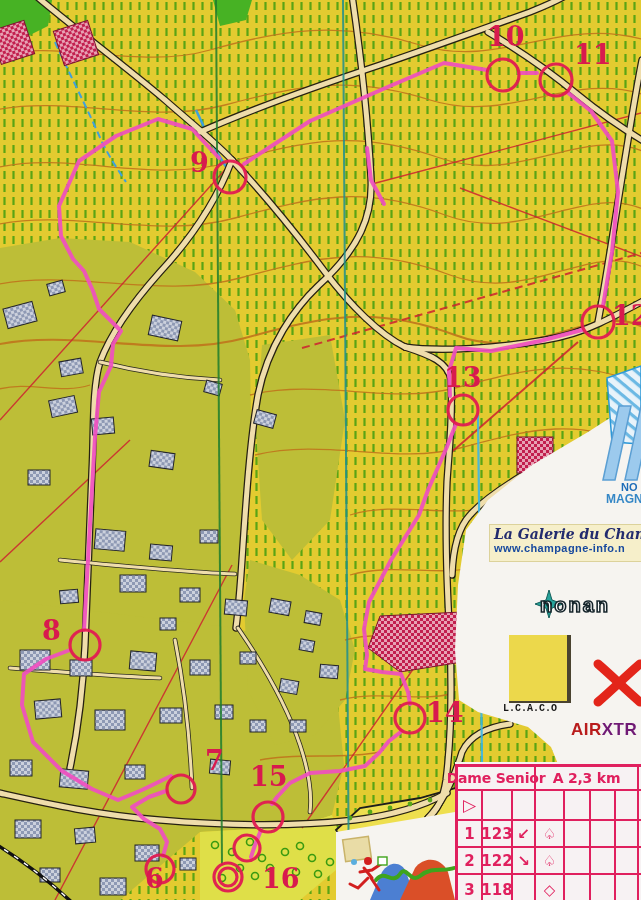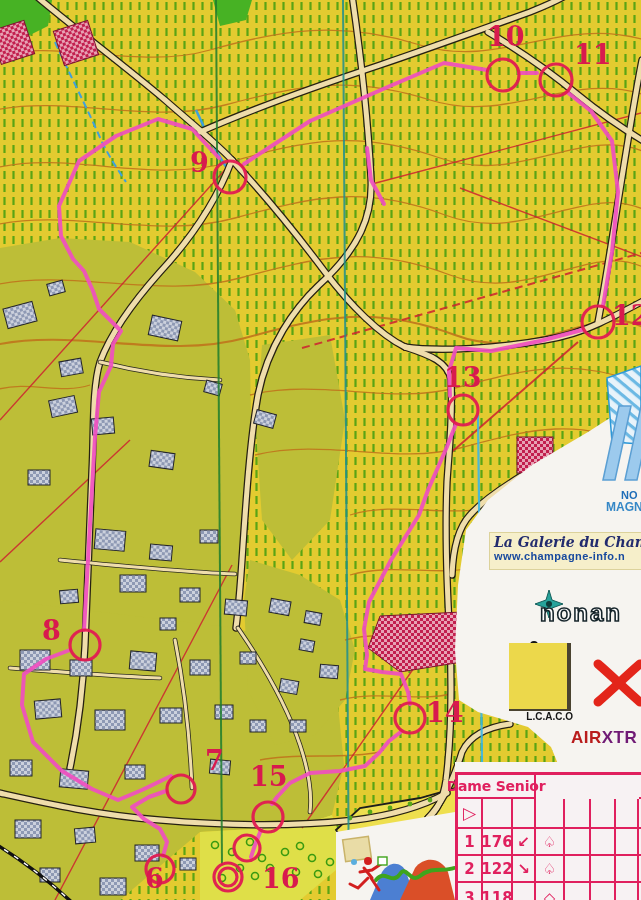"NO" .abs { margin-top: 8px -> none }
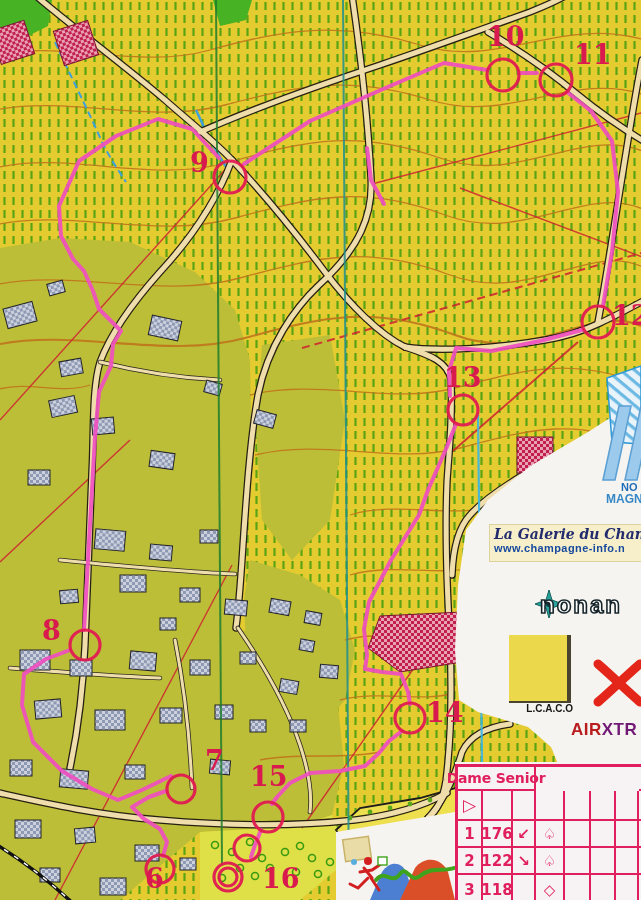"nonan" .nonan-text { font-size: 24px -> 20px }
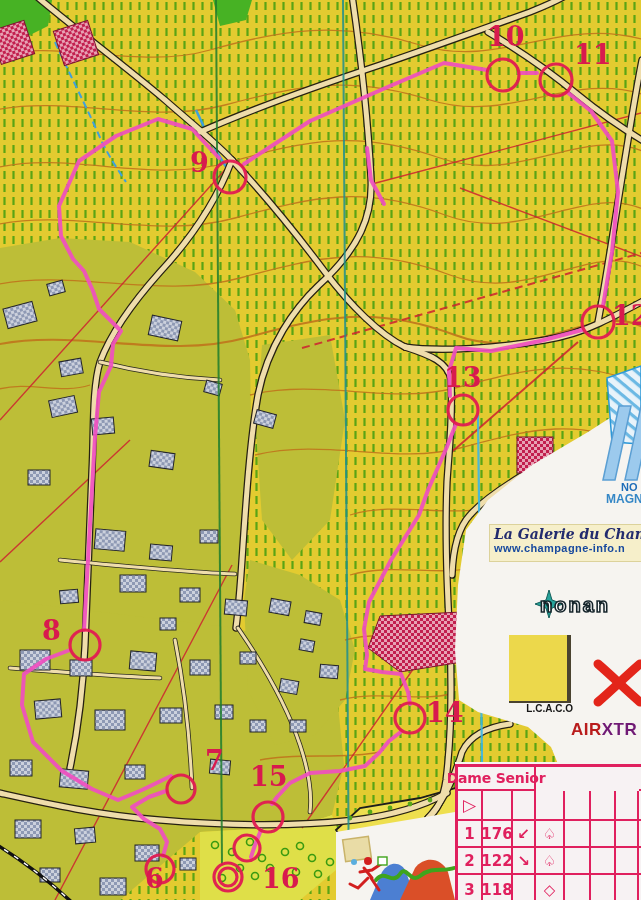"L.C.A.C.O" .lcaco-label { font-family: Liberation Sans, sans-serif -> Liberation Mono, monospace; text-align: right -> left }
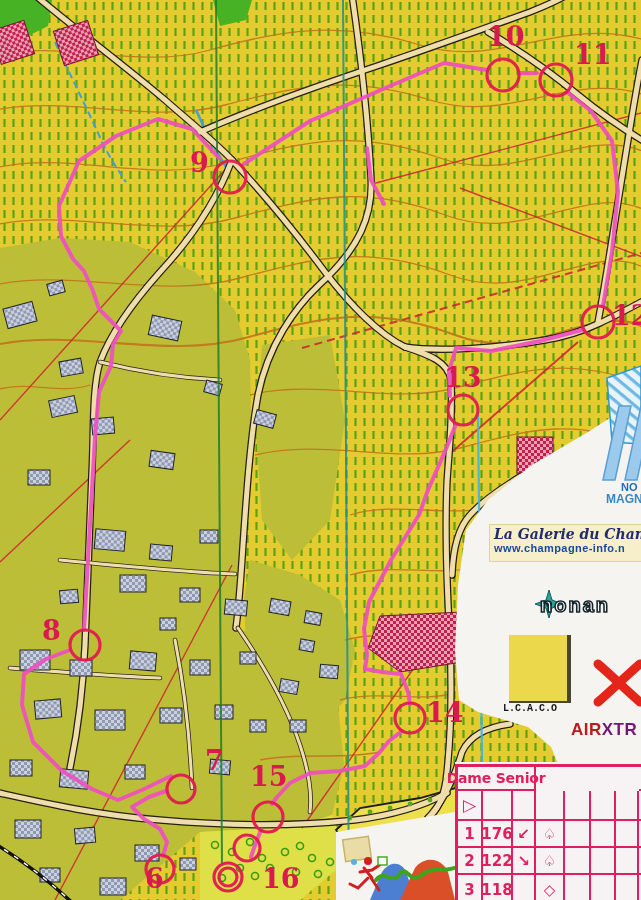"A 2,3 km" div.cc { html: none -> <div>A 2,3 km</div> }
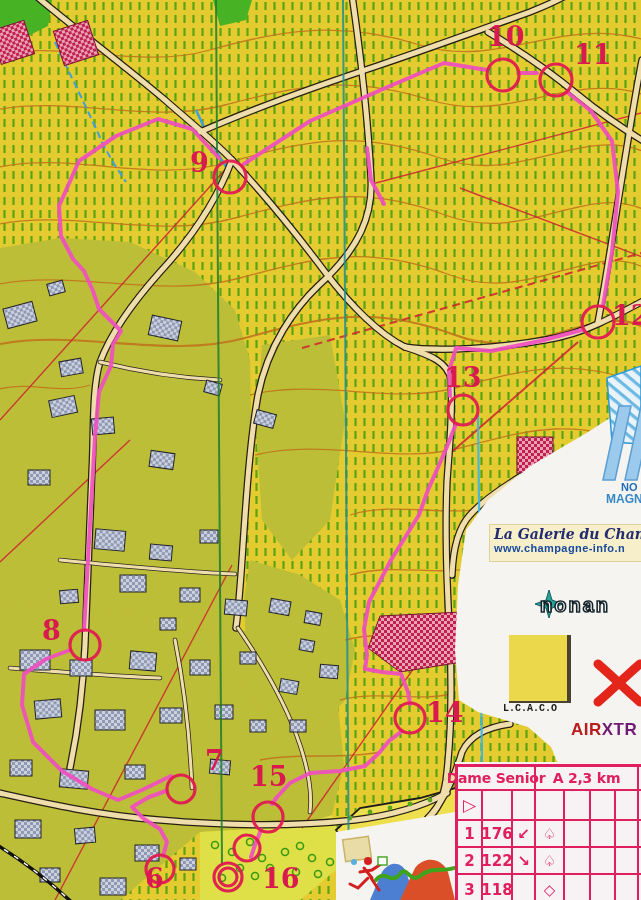"176" div.cc { text: 176 -> 123 }
